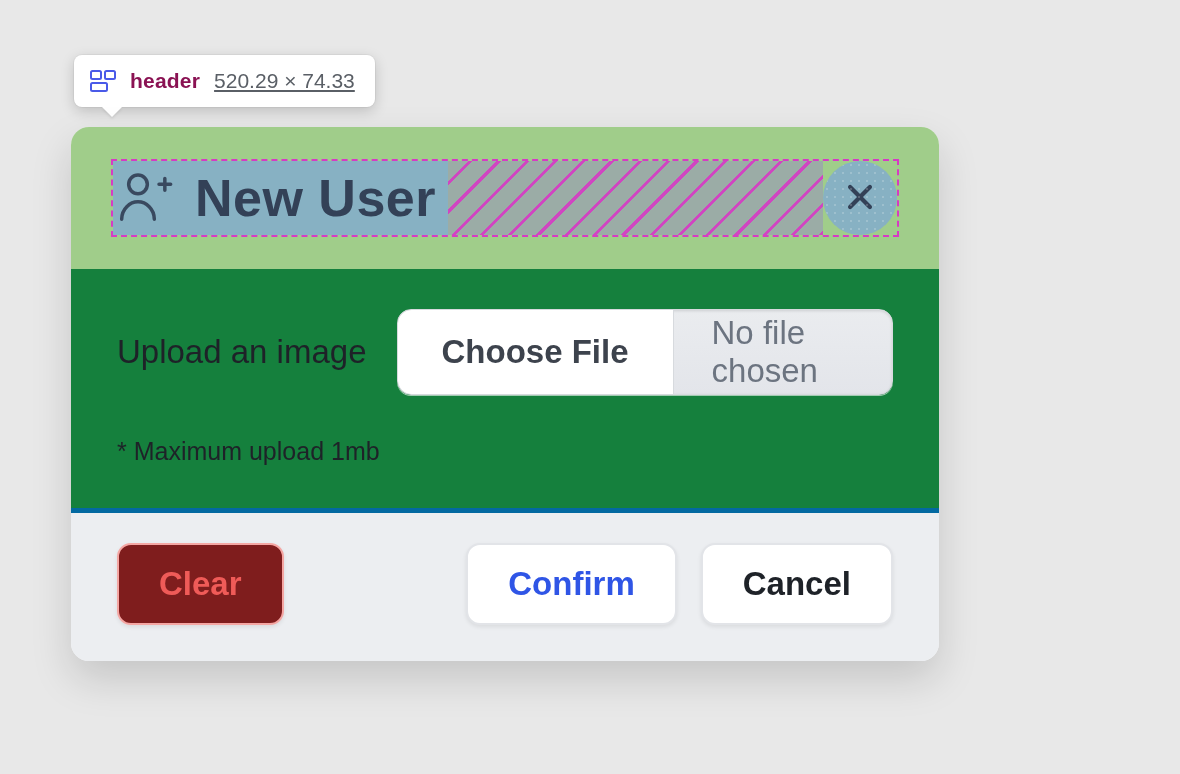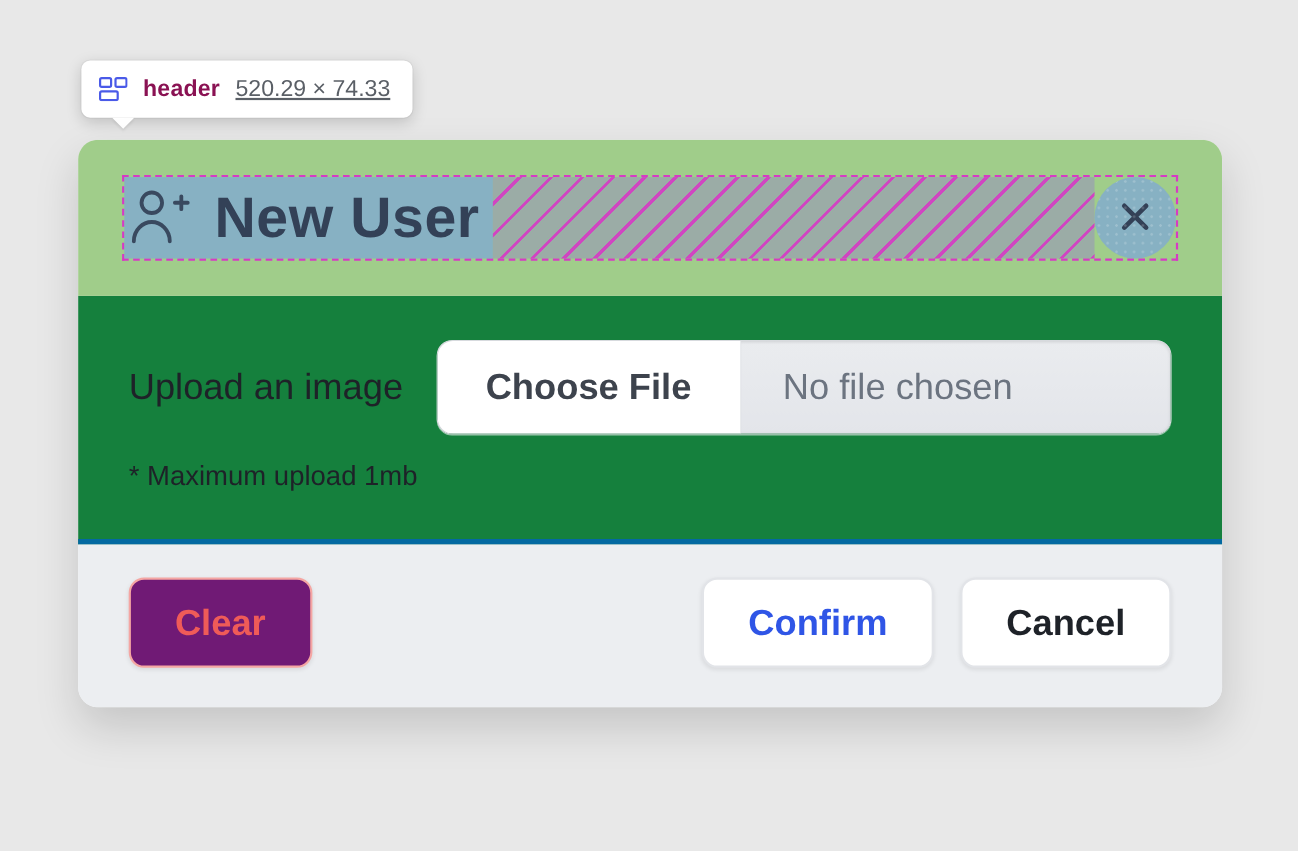"New User" .modal { width: 1040px -> 868px }
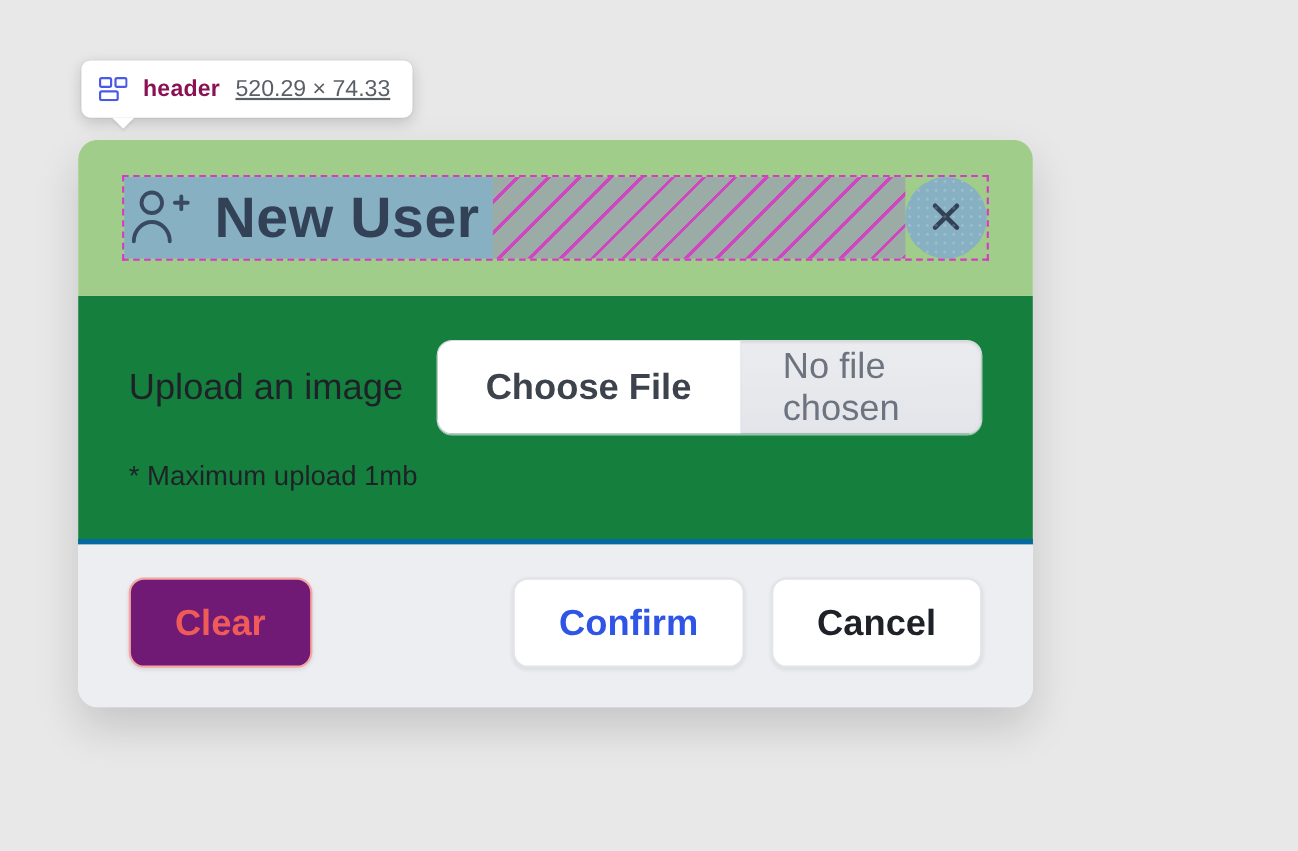"* Maximum upload 1mb" .hint { margin-top: 24px -> 42px }
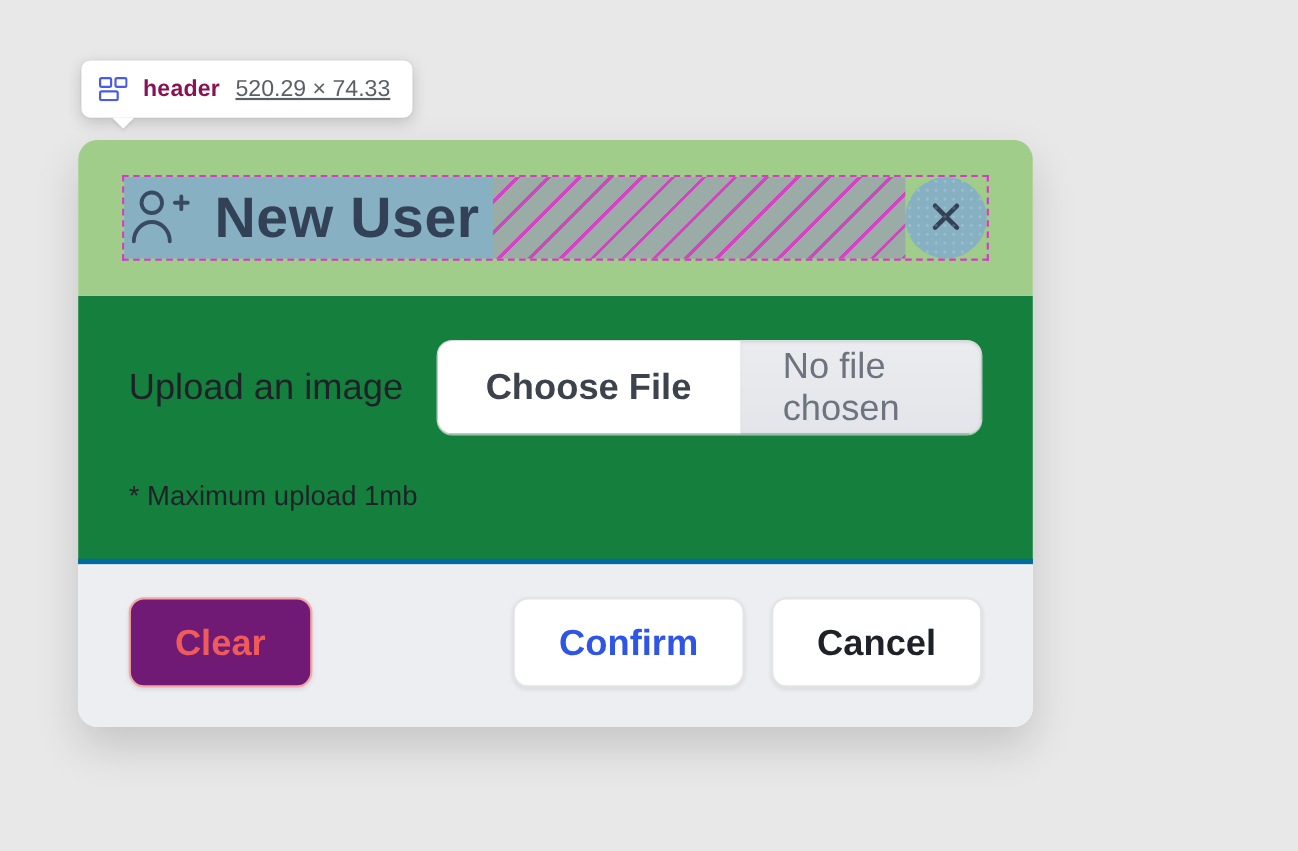"Clear" .btn-clear { background: #701a75 -> #7f1d1d }
